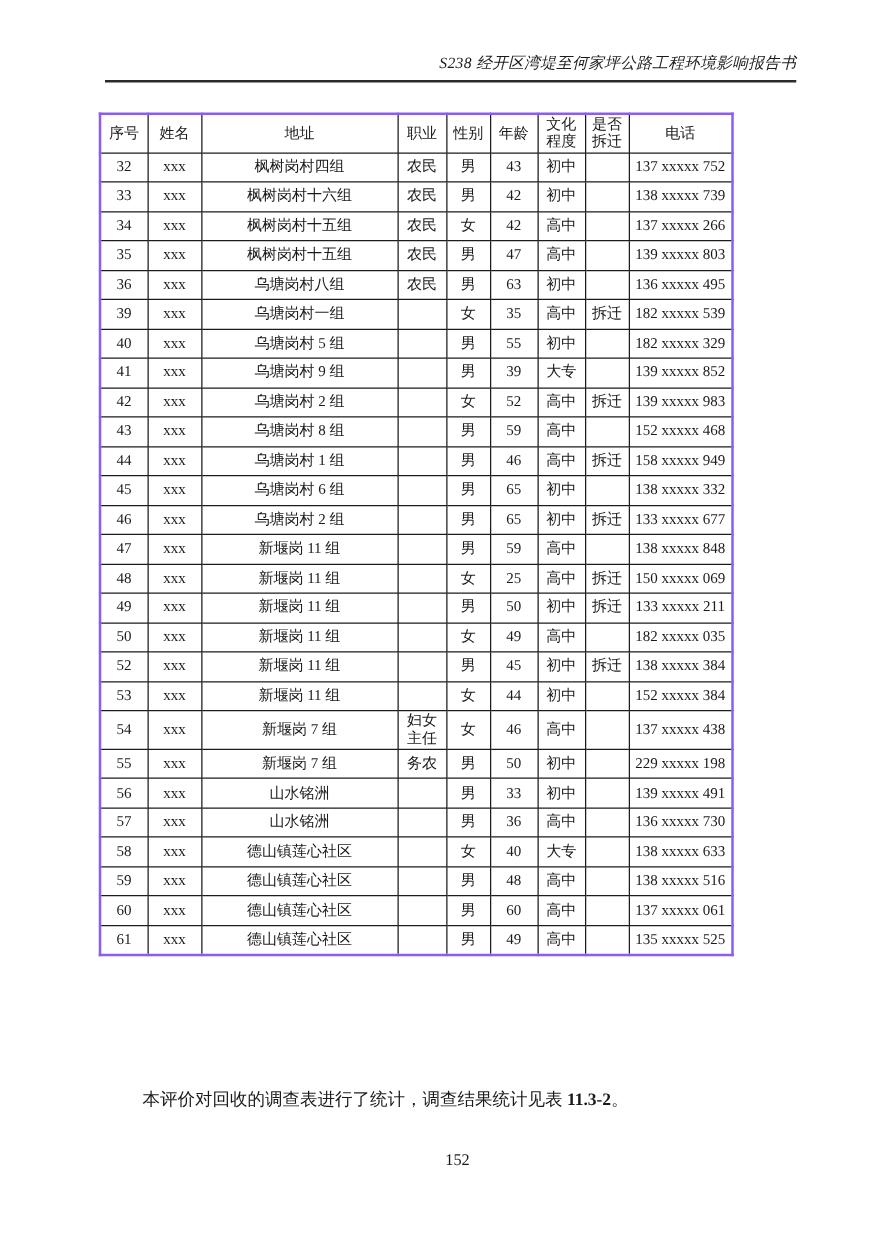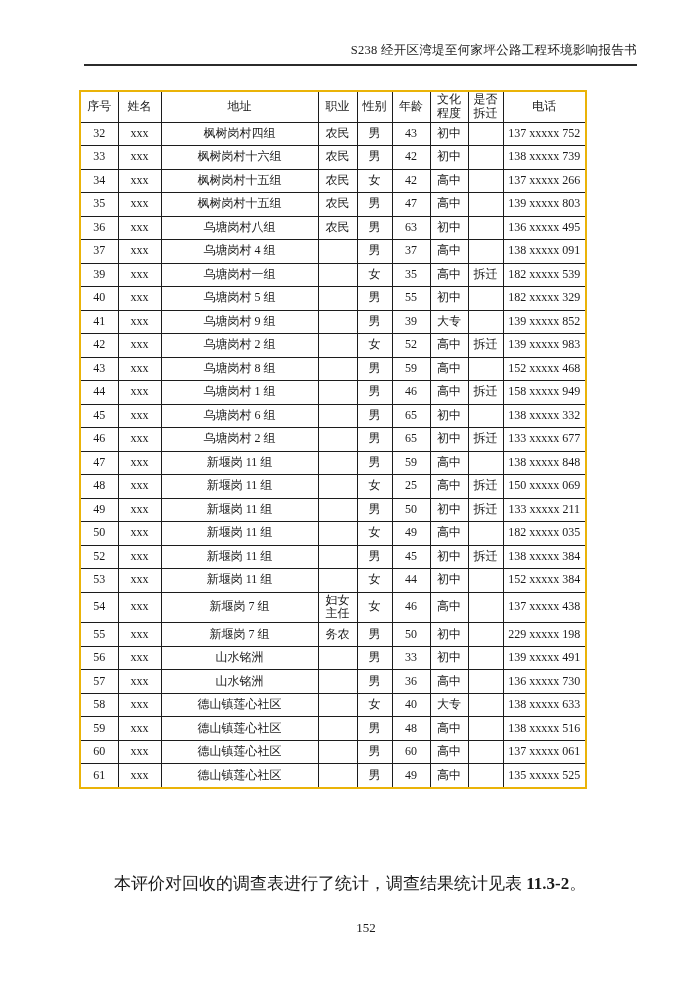"S238 经开区湾堤至何家坪公路工程环境影响报告书" .doc-header { font-style: none -> italic }
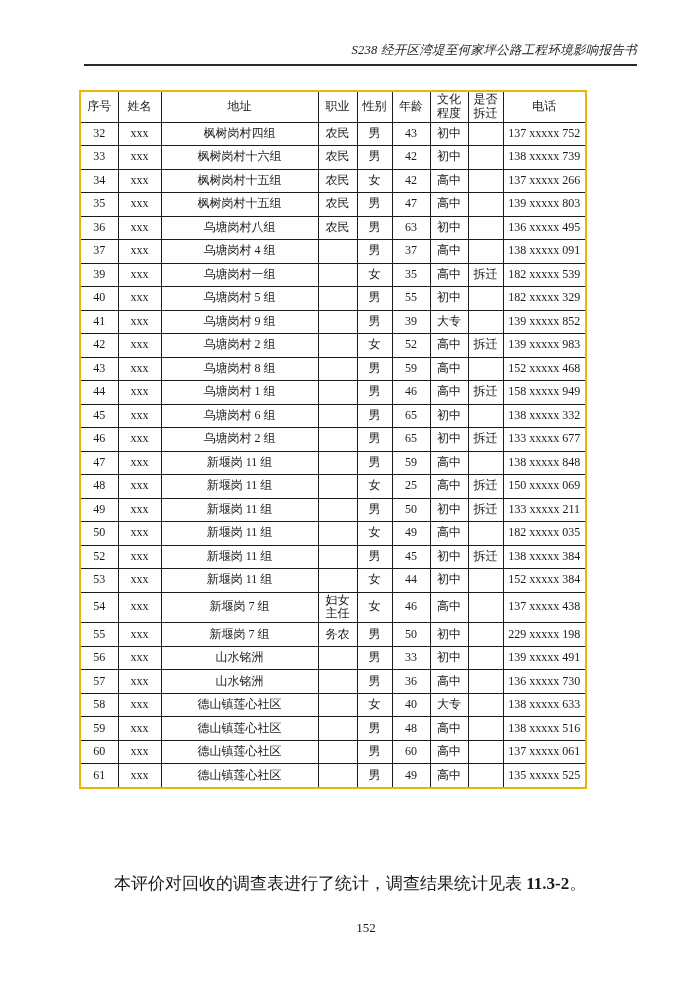"序号" table.survey-table { border: 2px solid #eab308 -> 2px solid #8b5cf6 }
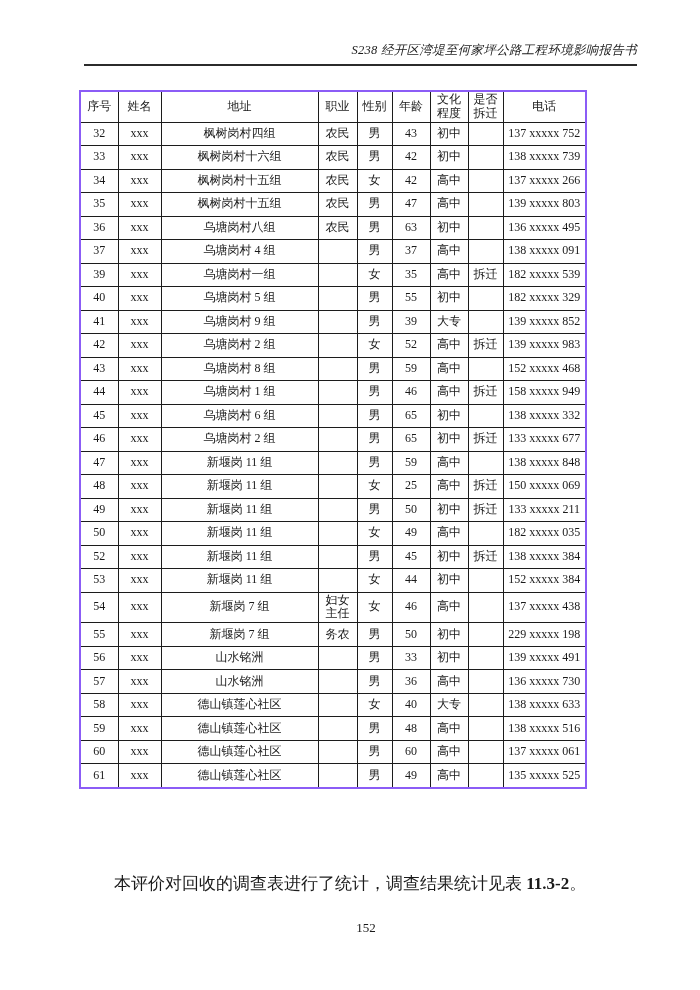"37" tr { html: <tr> <td>37</td> <td>xxx</td> <td>乌塘岗村 4 组</td> <td></td> <td>男</td> <td>37</td> <td>高中</td> <td></td> <td>138 xxxxx 091</td> </tr> -> none }
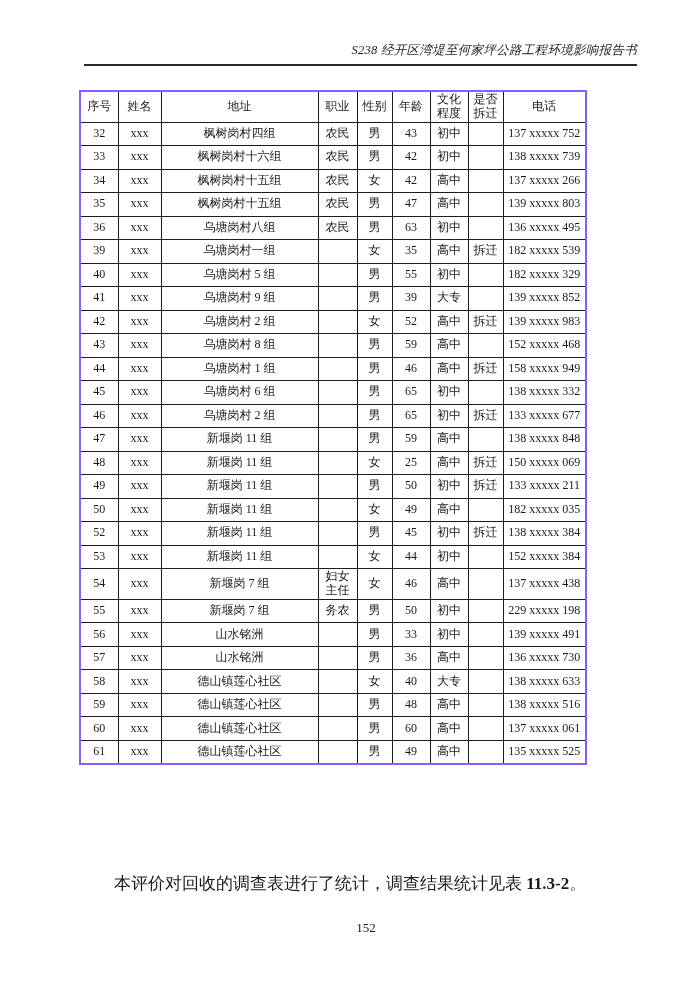"本评价对回收的调查表进行了统计，调查结果统计见表 11.3-2。" .para { font-size: 17px -> 14px }
